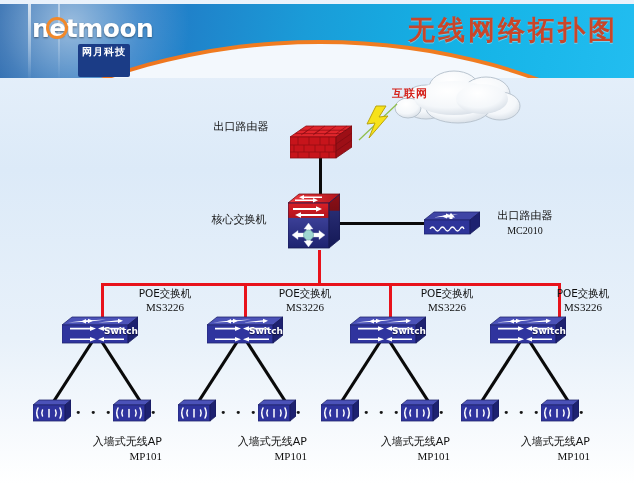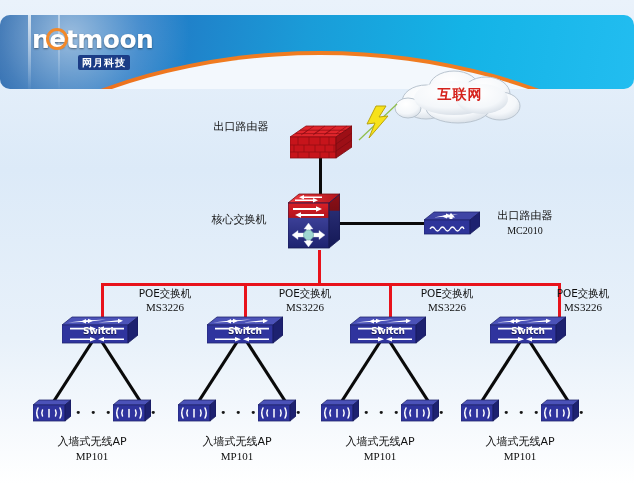"netmoon" #header { border-radius: 10px -> none; top: 15px -> 4px }
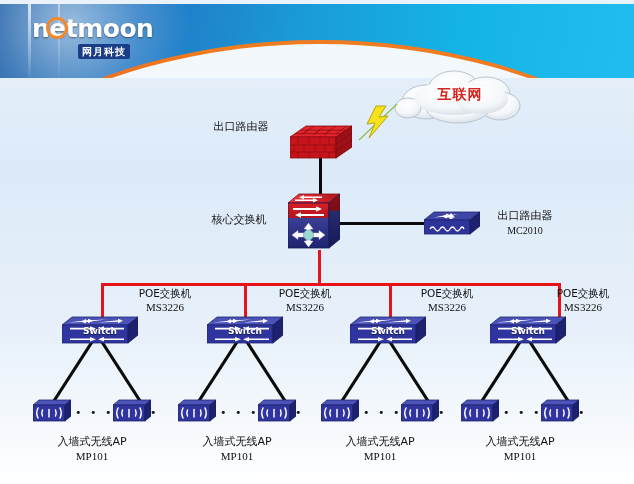"无线网络拓扑图" div { html: none -> <div>无线网络拓扑图</div> }
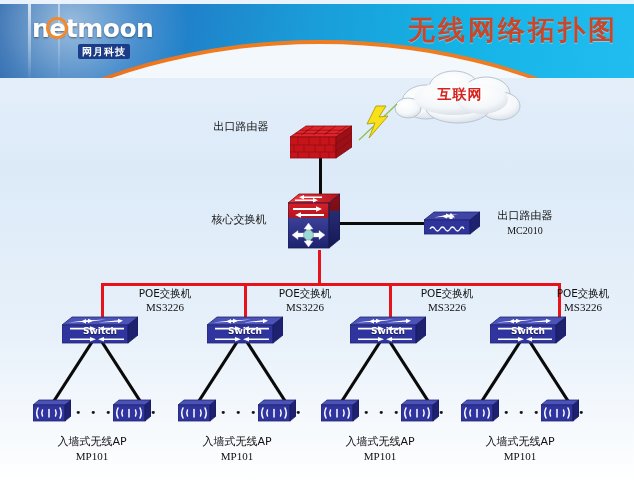"网月科技" #logo-sub { padding: 1px 4px 0 4px -> 1px 4px 18px 4px }
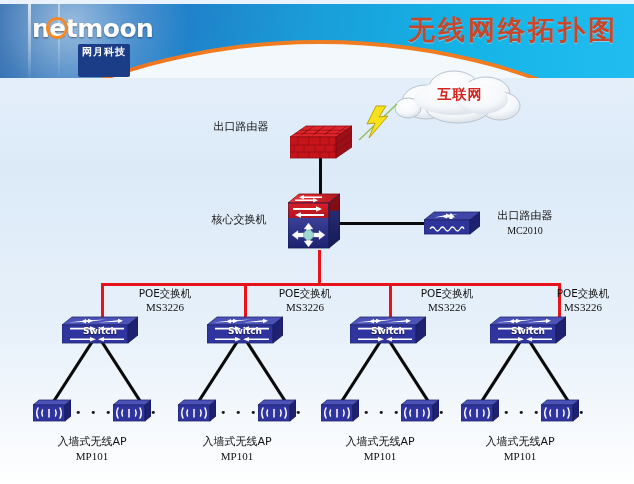"互联网" #cloud-text { font-size: 14px -> 11px; text-align: center -> left }
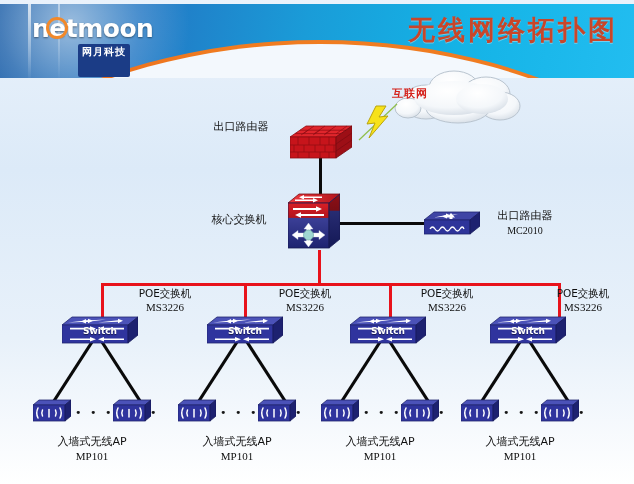"Switch" .sw-text { text-align: center -> right }
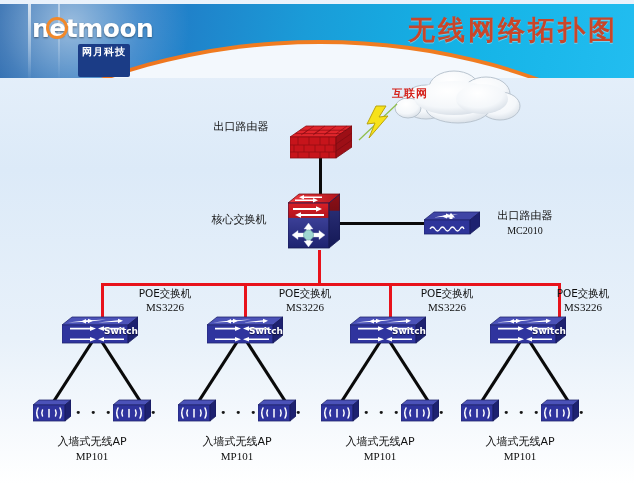"入墙式无线AP" .group-label { text-align: center -> right }
